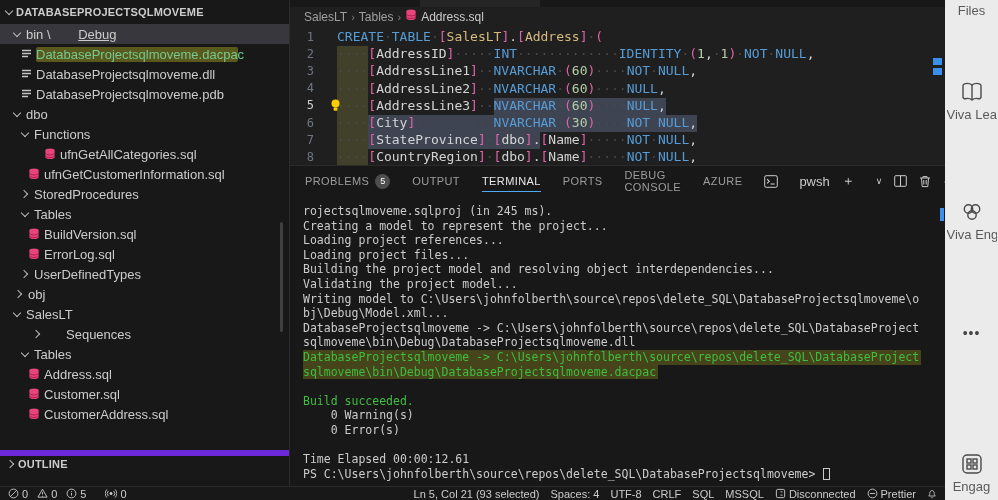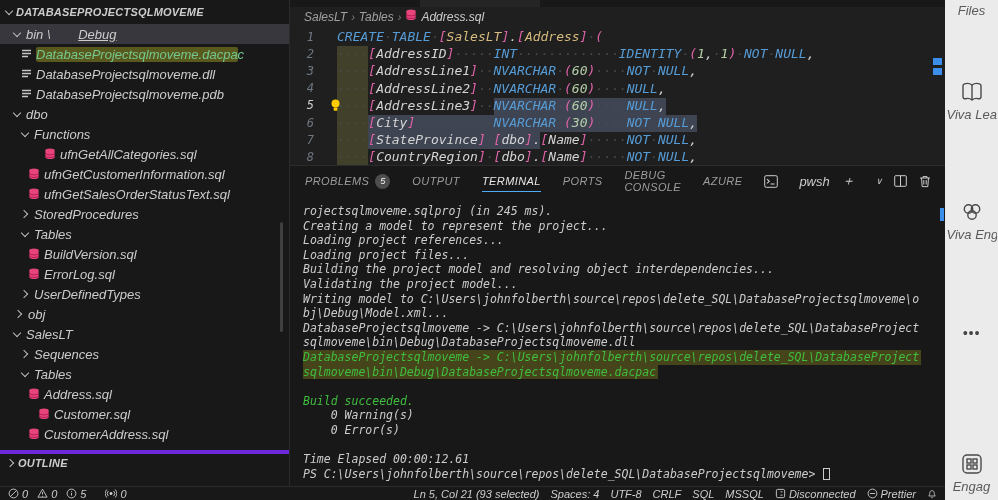"DATABASEPROJECTSQLMOVEME" #app { font-style: italic -> none }
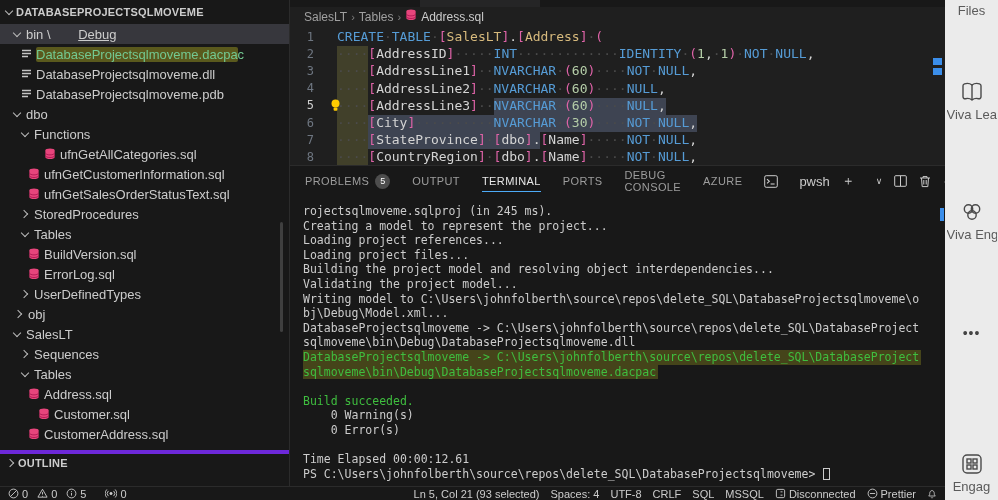"ufnGetSalesOrderStatusText.sql" div.trow { html: <div> <span> <svg> <ellipse></ellipse> <path></path> <path></path> </svg> </span> <span>ufnGetSalesOrderStatusText.sql</span> </div> -> none }
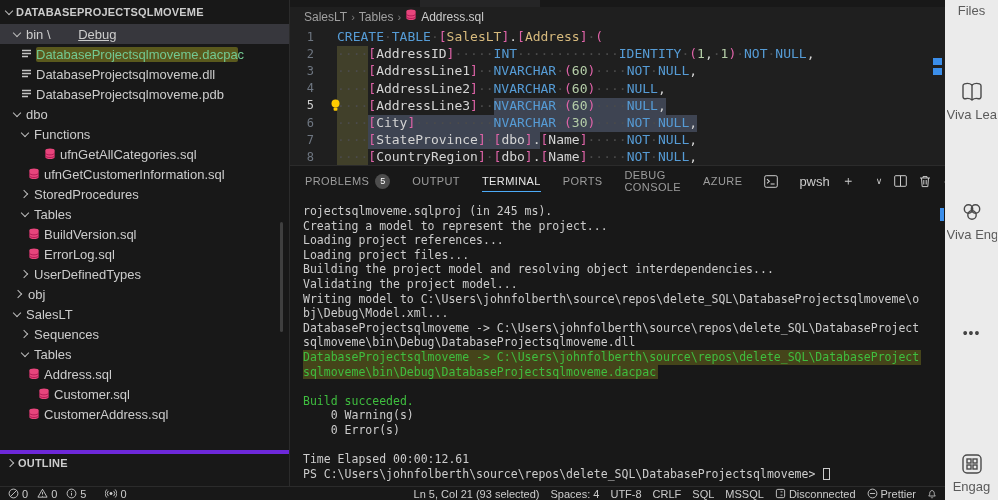"Sequences" div.trow { gap: none -> 20px; padding-left: 18px -> 30px }
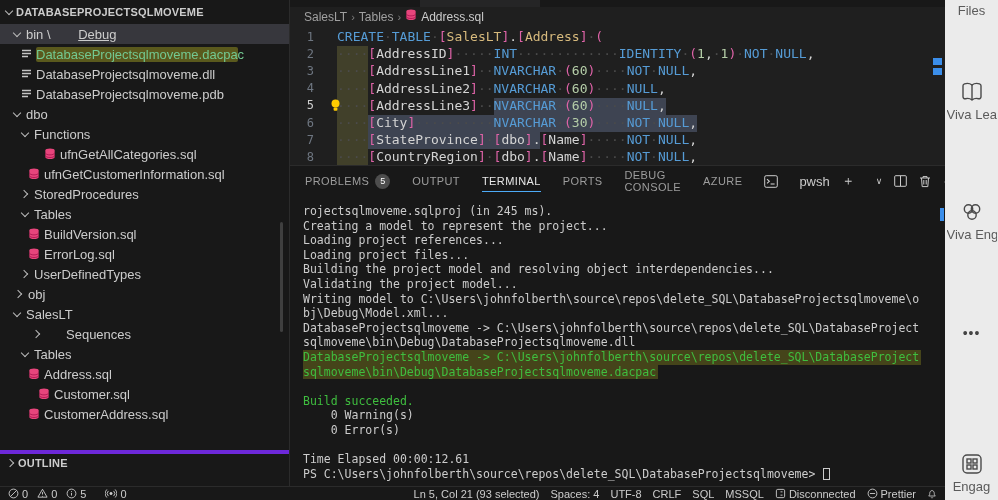"Customer.sql" div.trow { padding-left: 36px -> 26px }
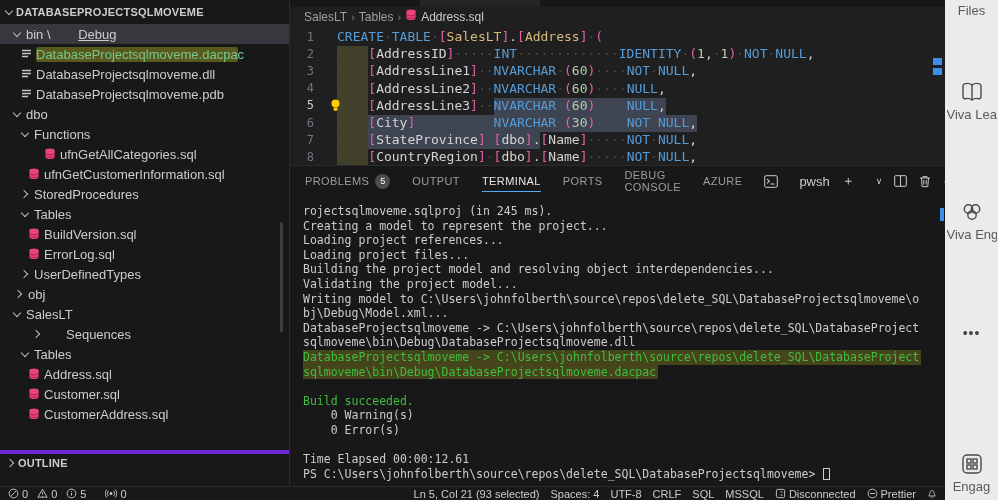"OUTLINE" .ssec { border-top: 4px solid #6d28d9 -> 6px solid #6d28d9 }
